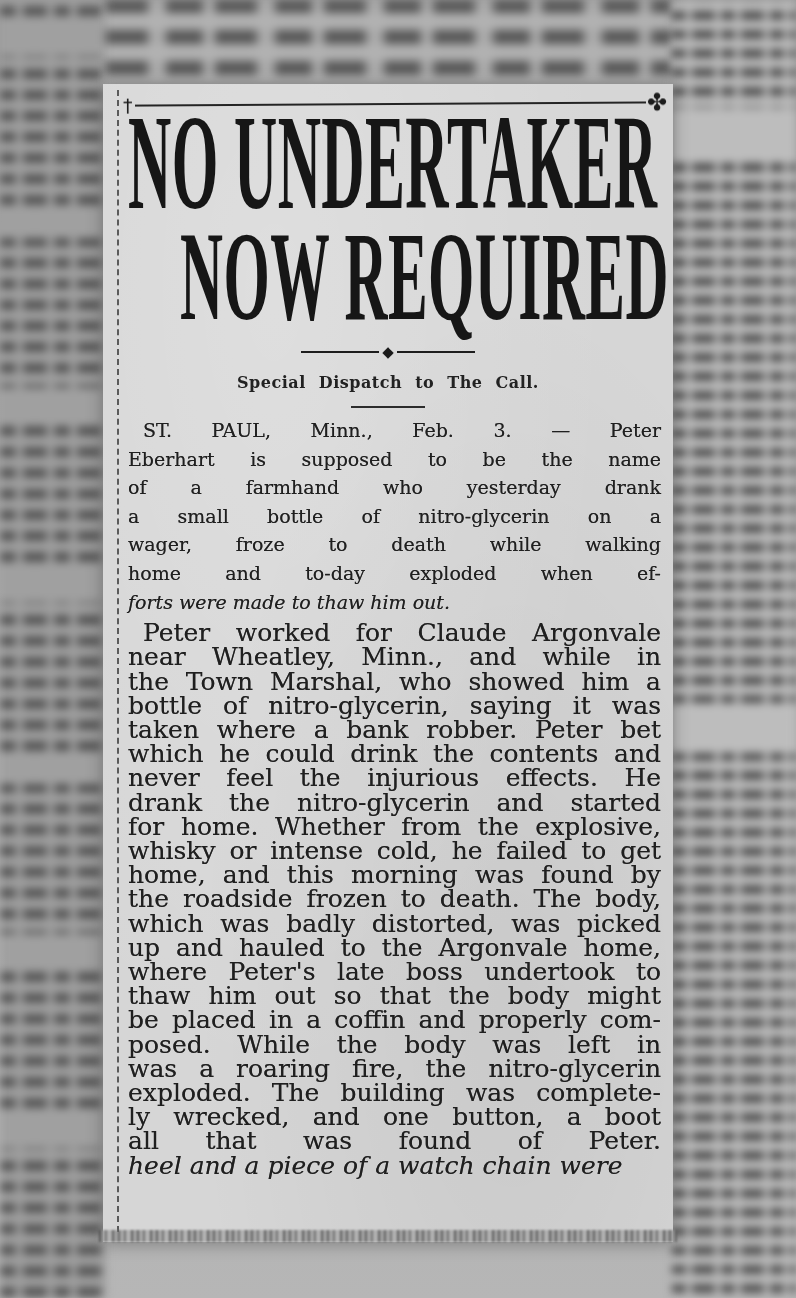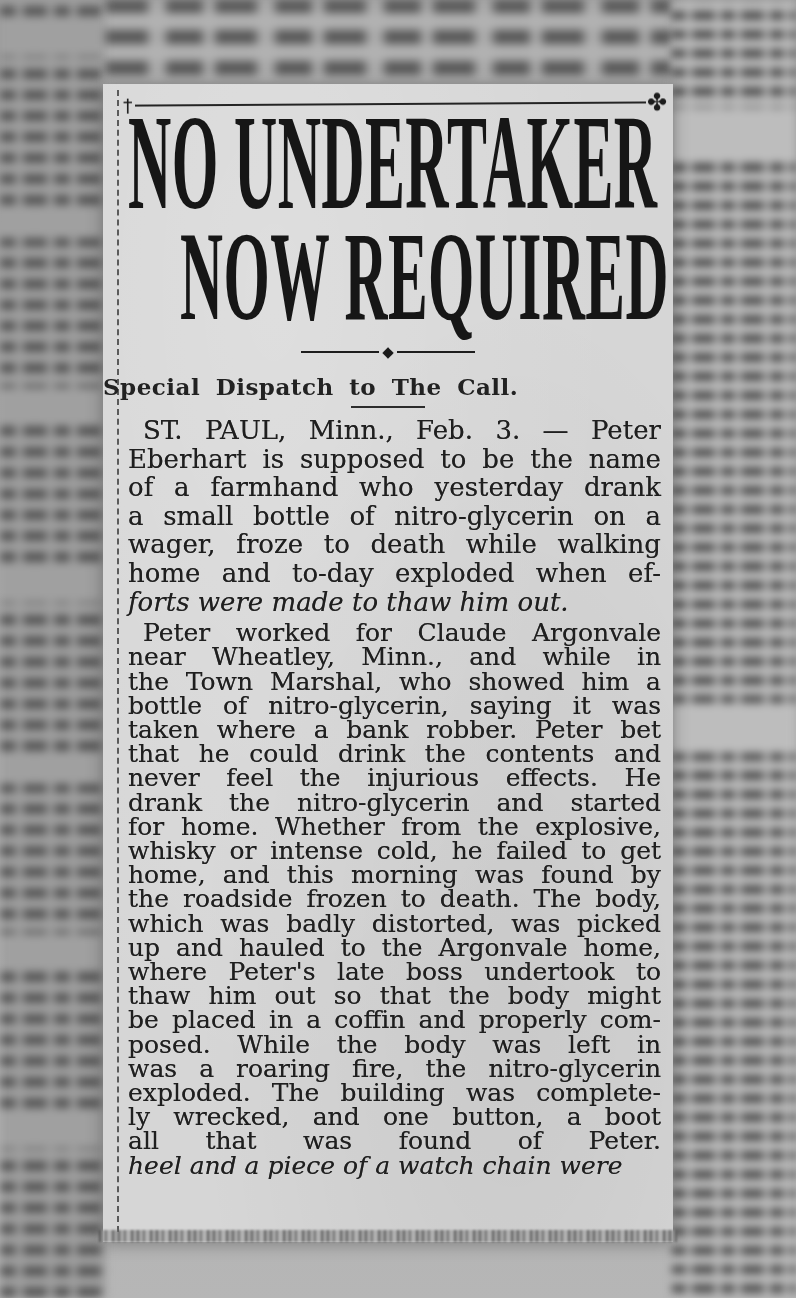"Special Dispatch to The Call." .byline { font-size: 23px -> 16px; text-align: none -> center }
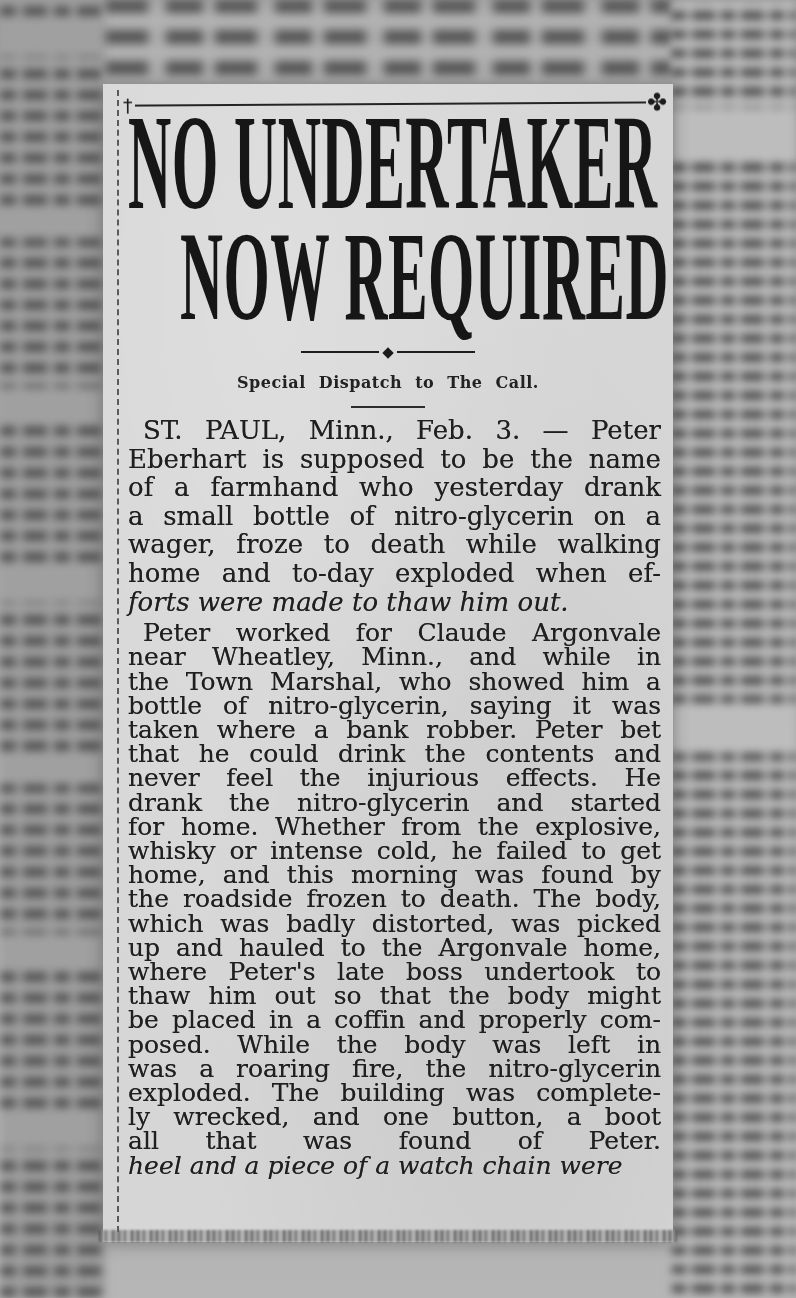"ST. PAUL, Minn., Feb. 3." .para1 { font-size: 26px -> 19px }
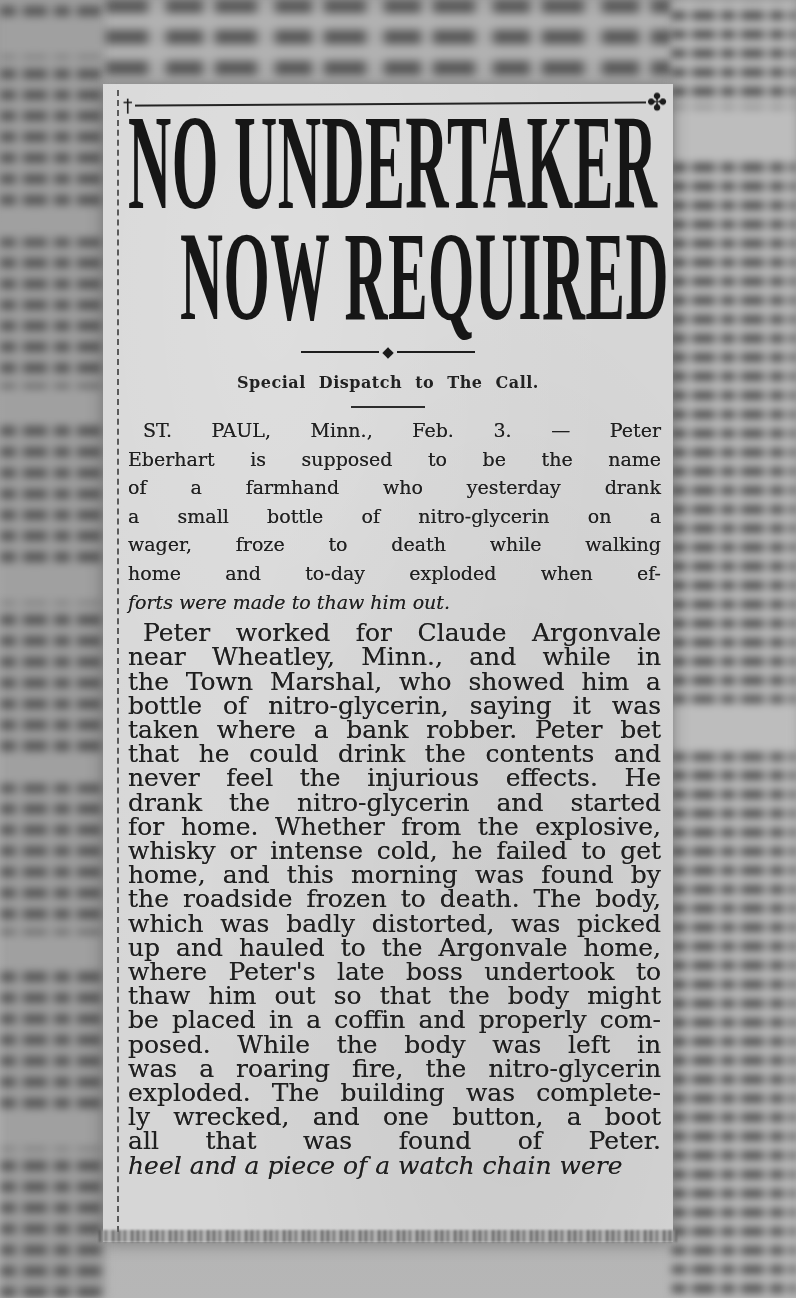"that he could drink the" div.bodyline { text: that -> which }
